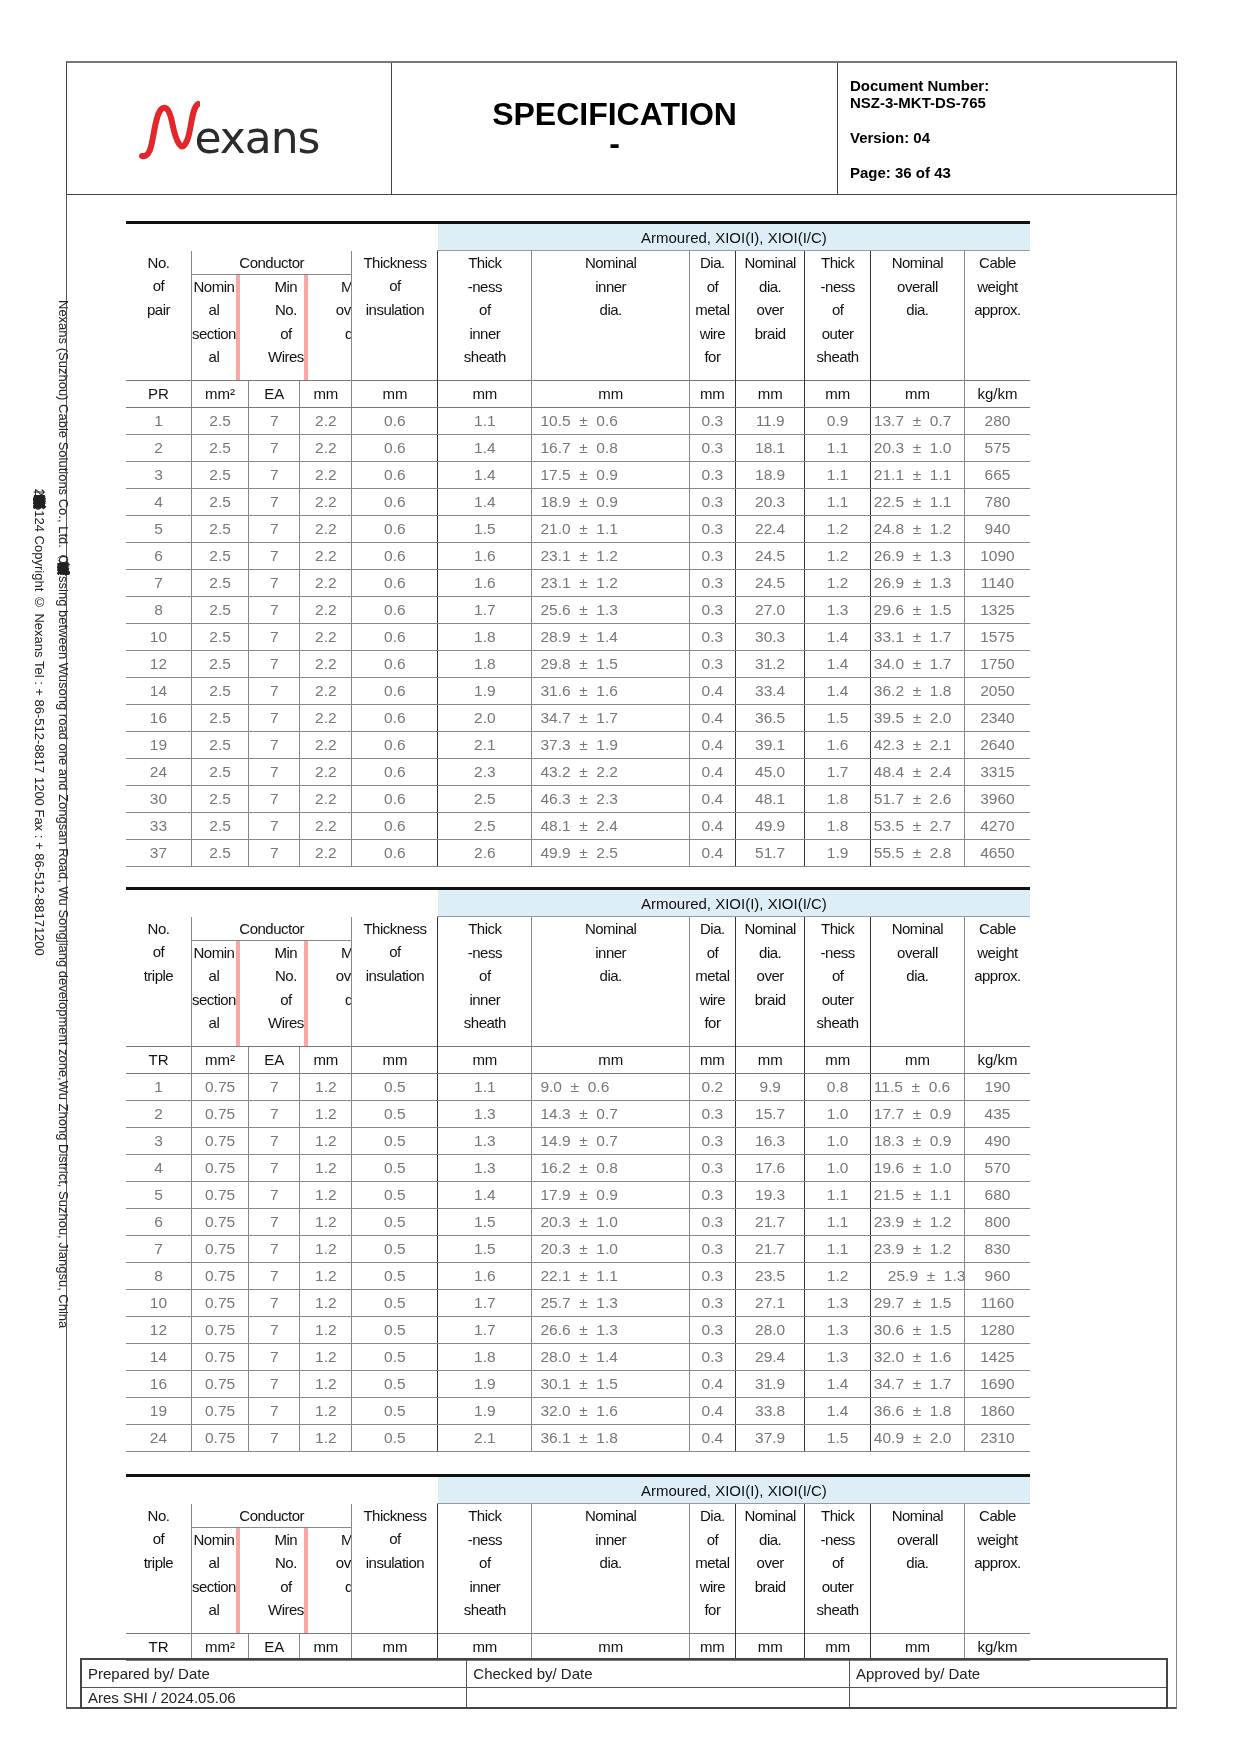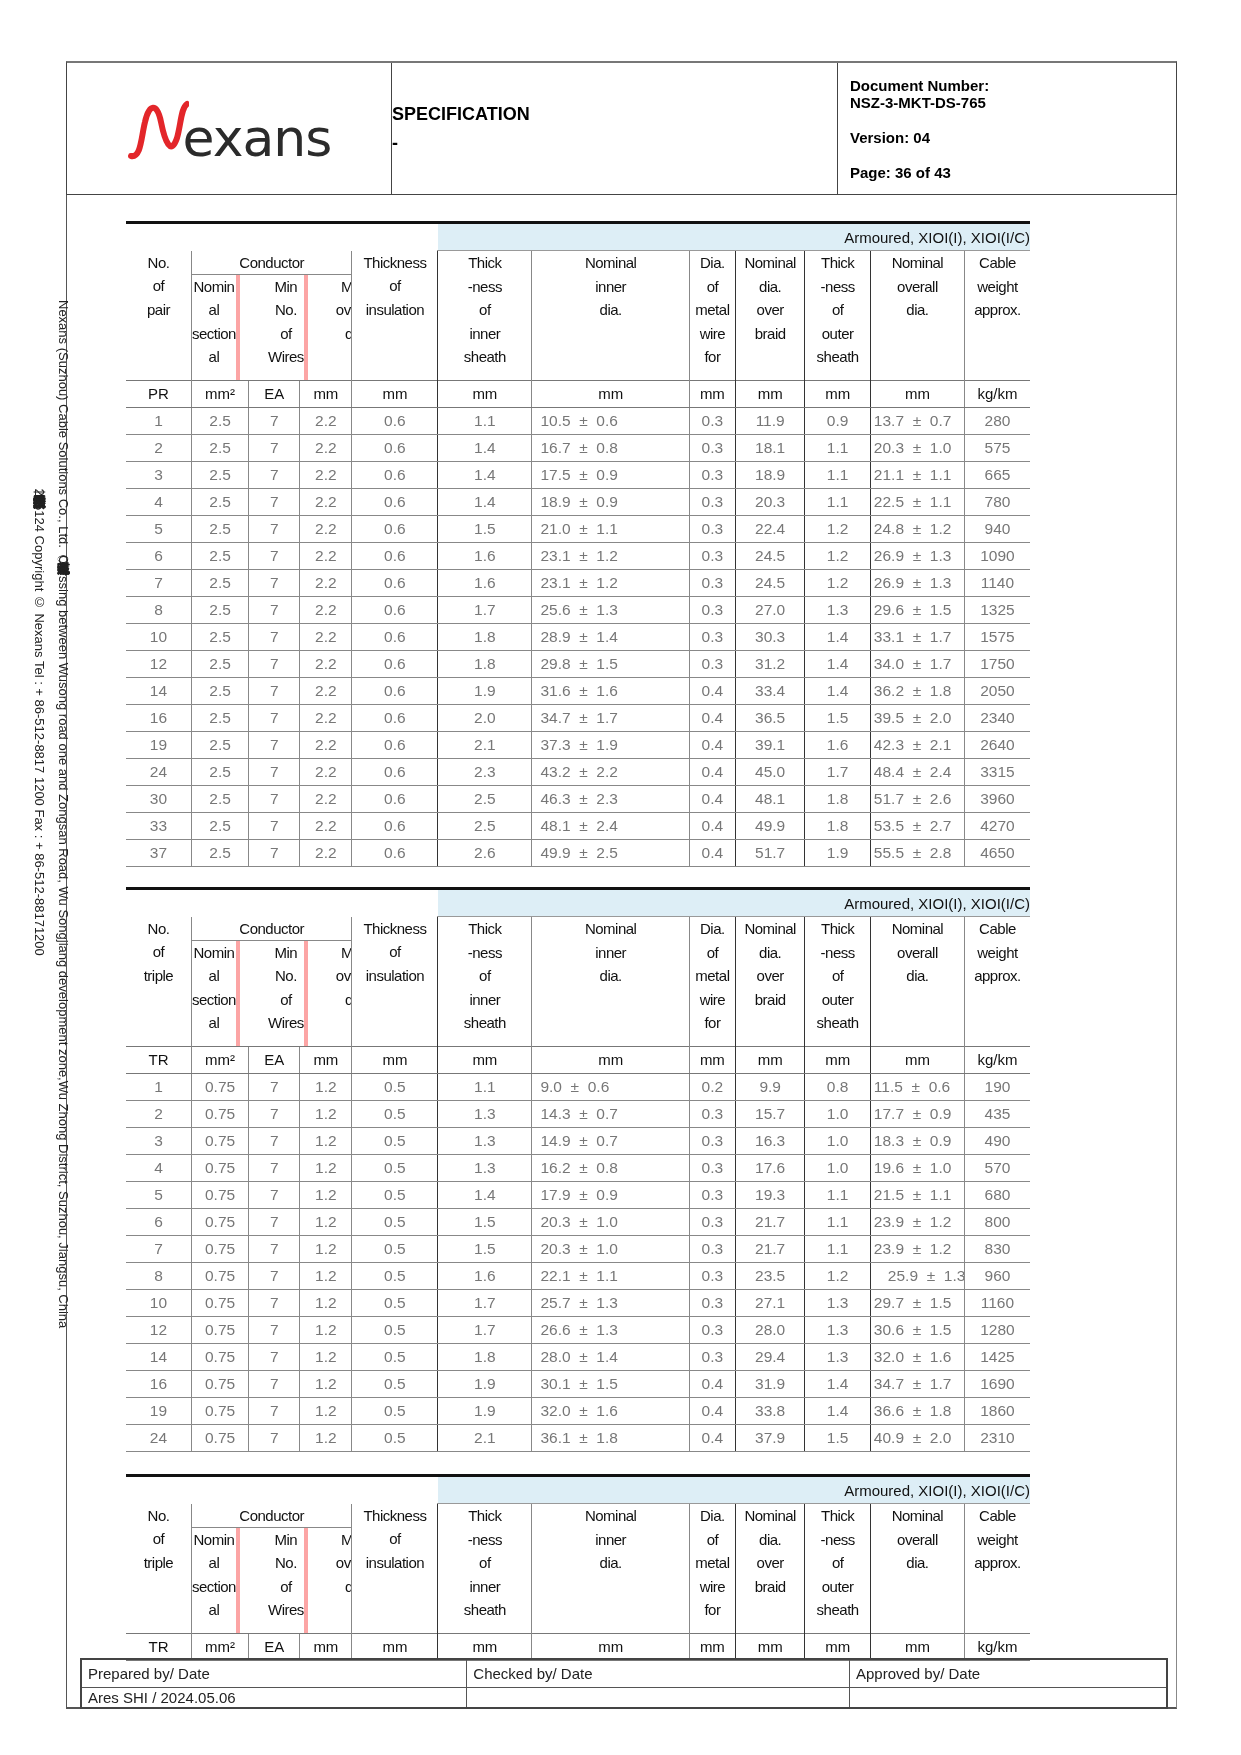"exans" .logo-text { font-size: 52px -> 44px }
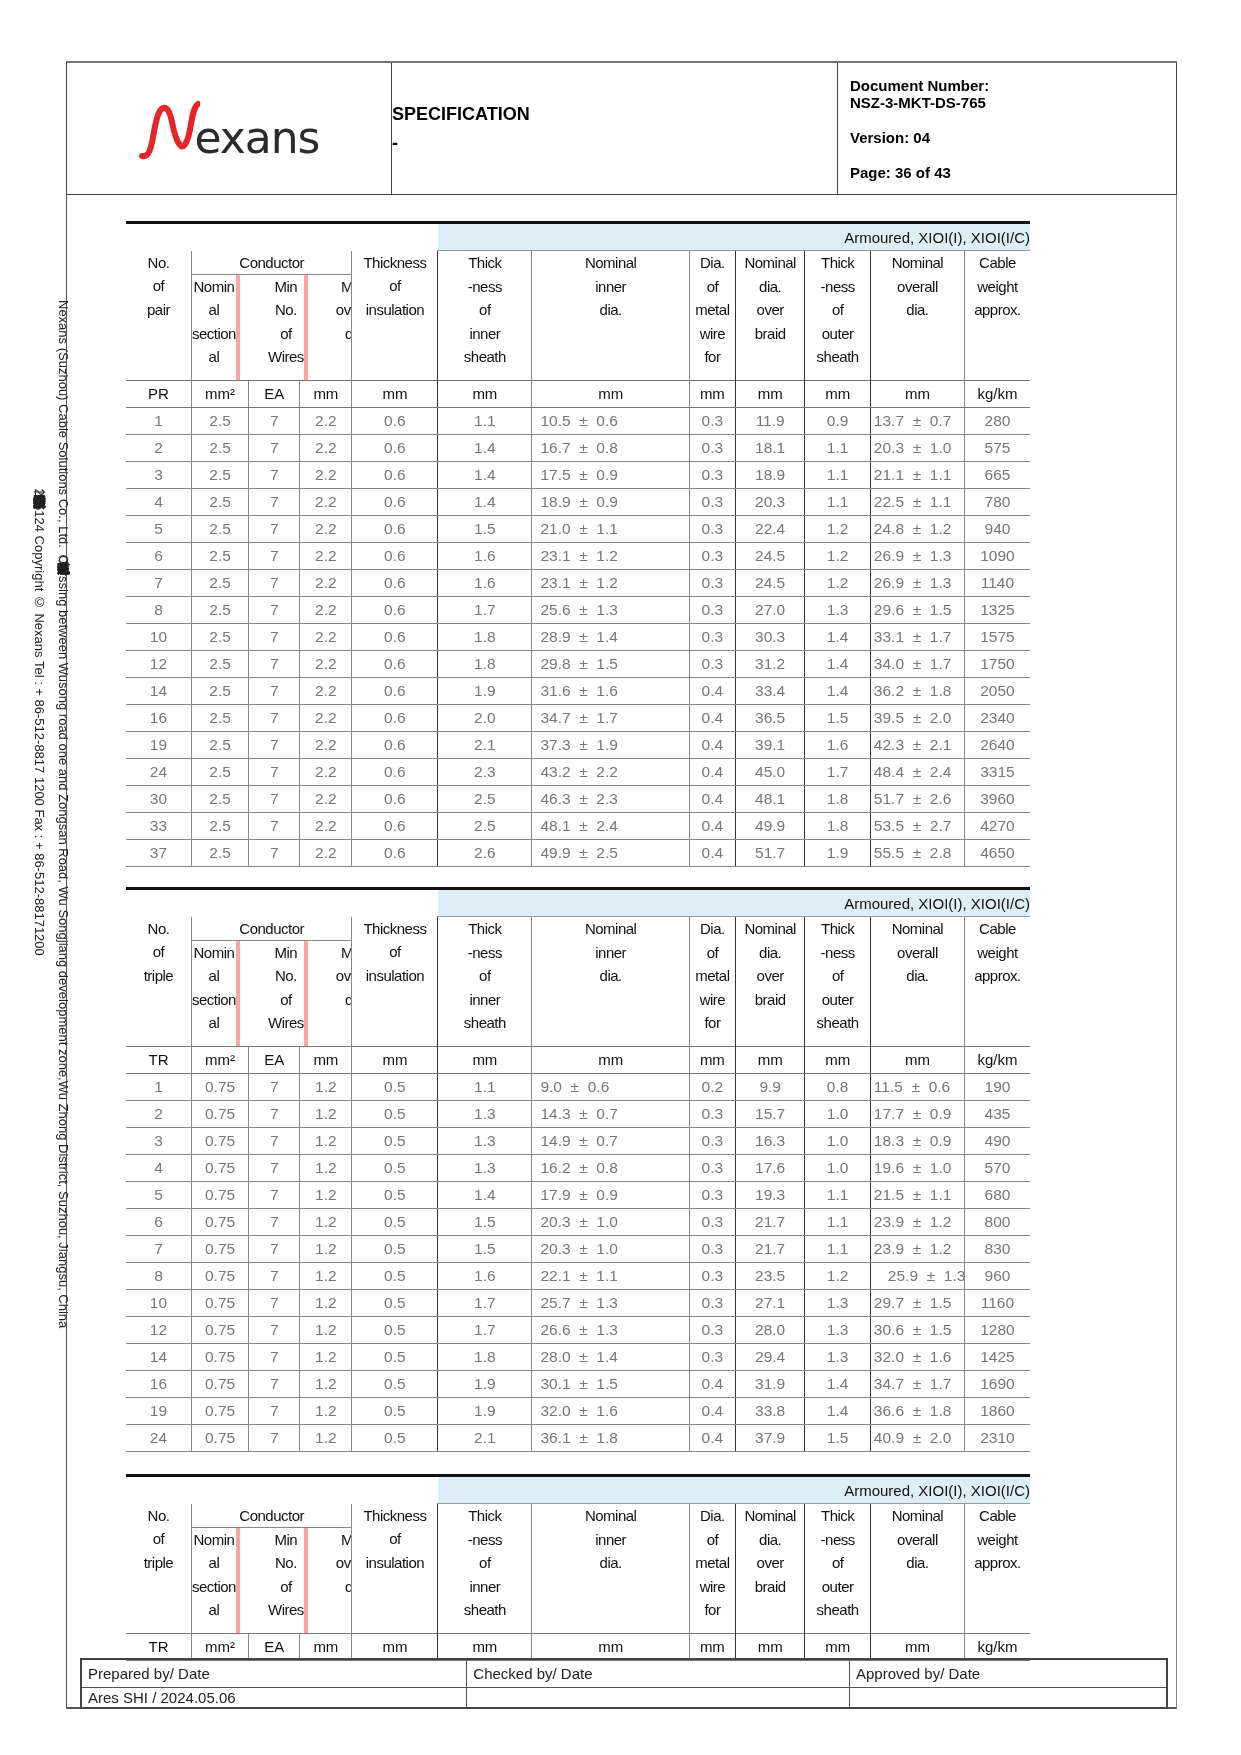"SPECIFICATION" .hdr-title { align-items: flex-start -> center; font-size: 18px -> 32px }
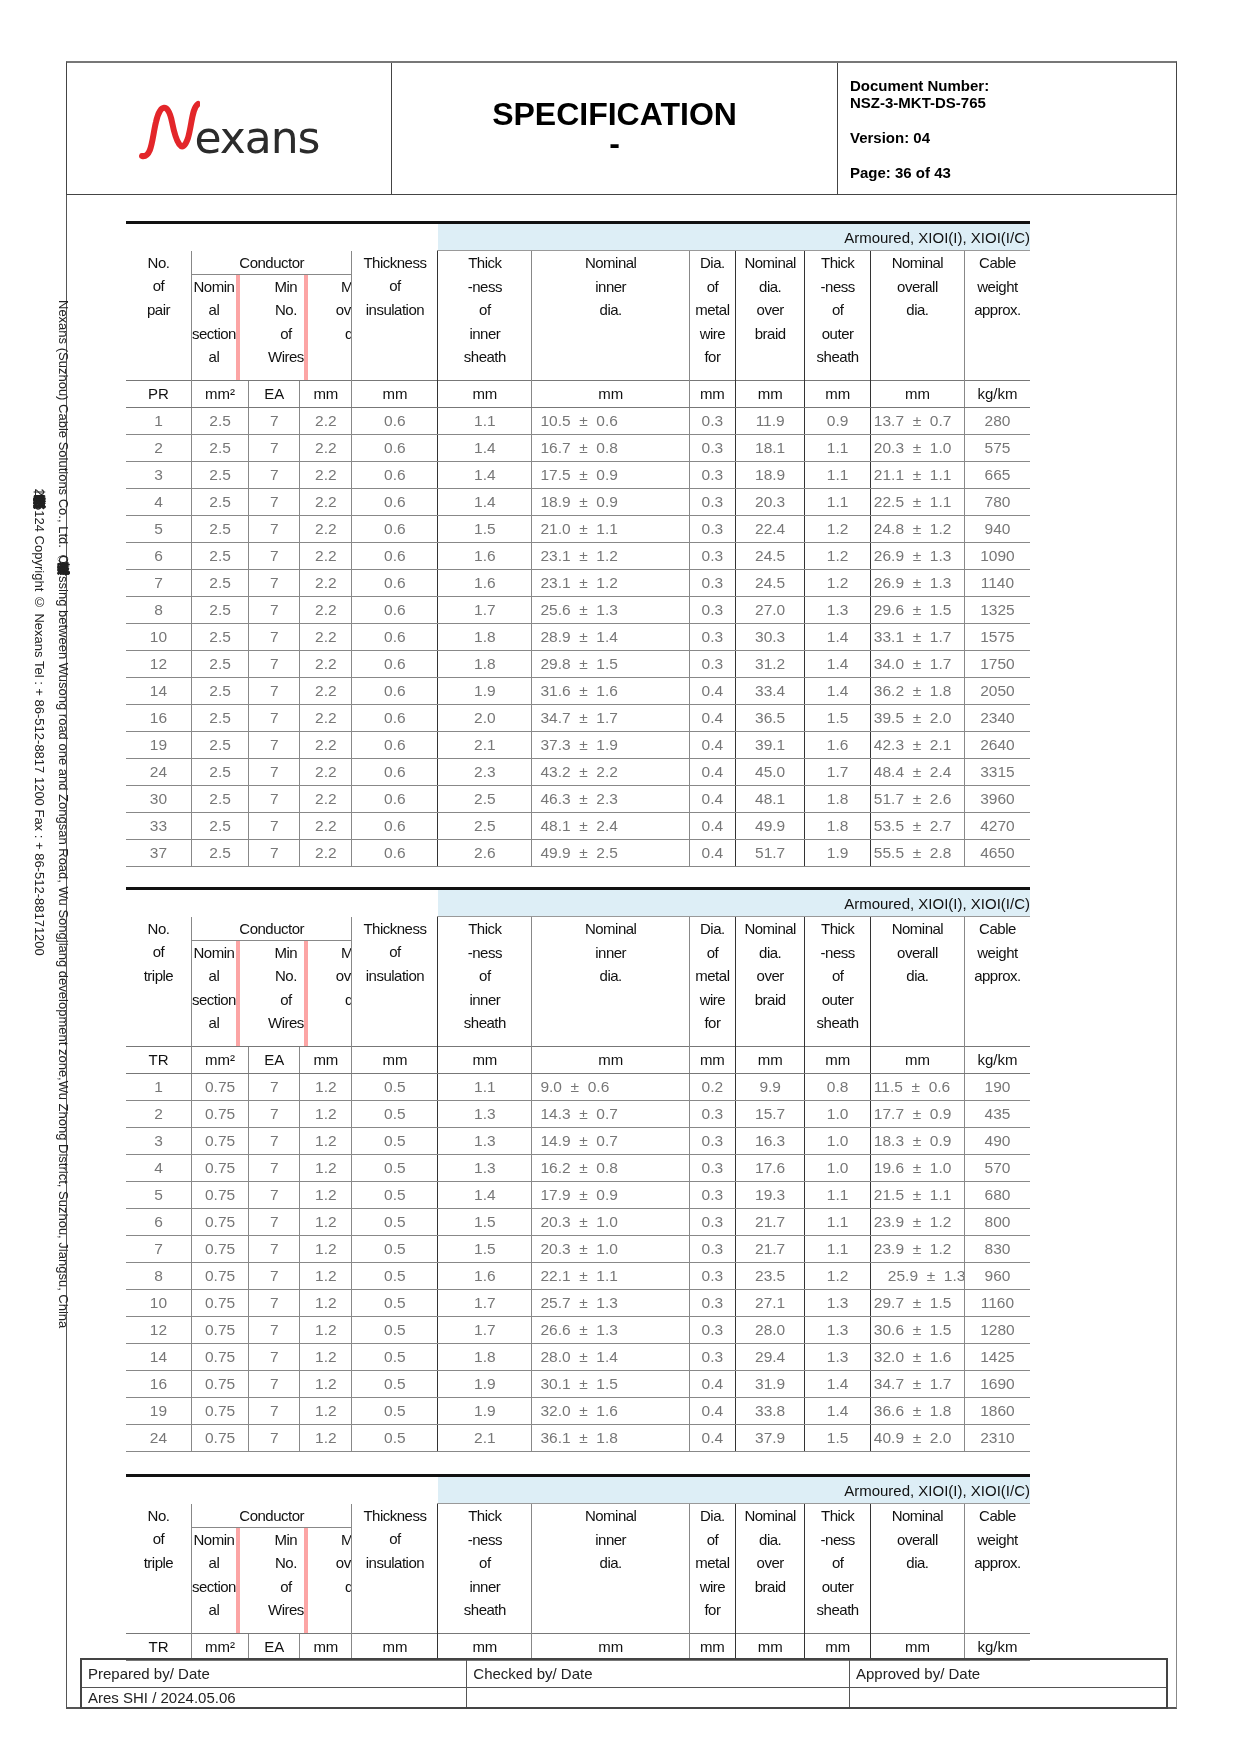"Armoured, XIOI(I), XIOI(I/C)" table.spec tr.top td { text-align: right -> none }
